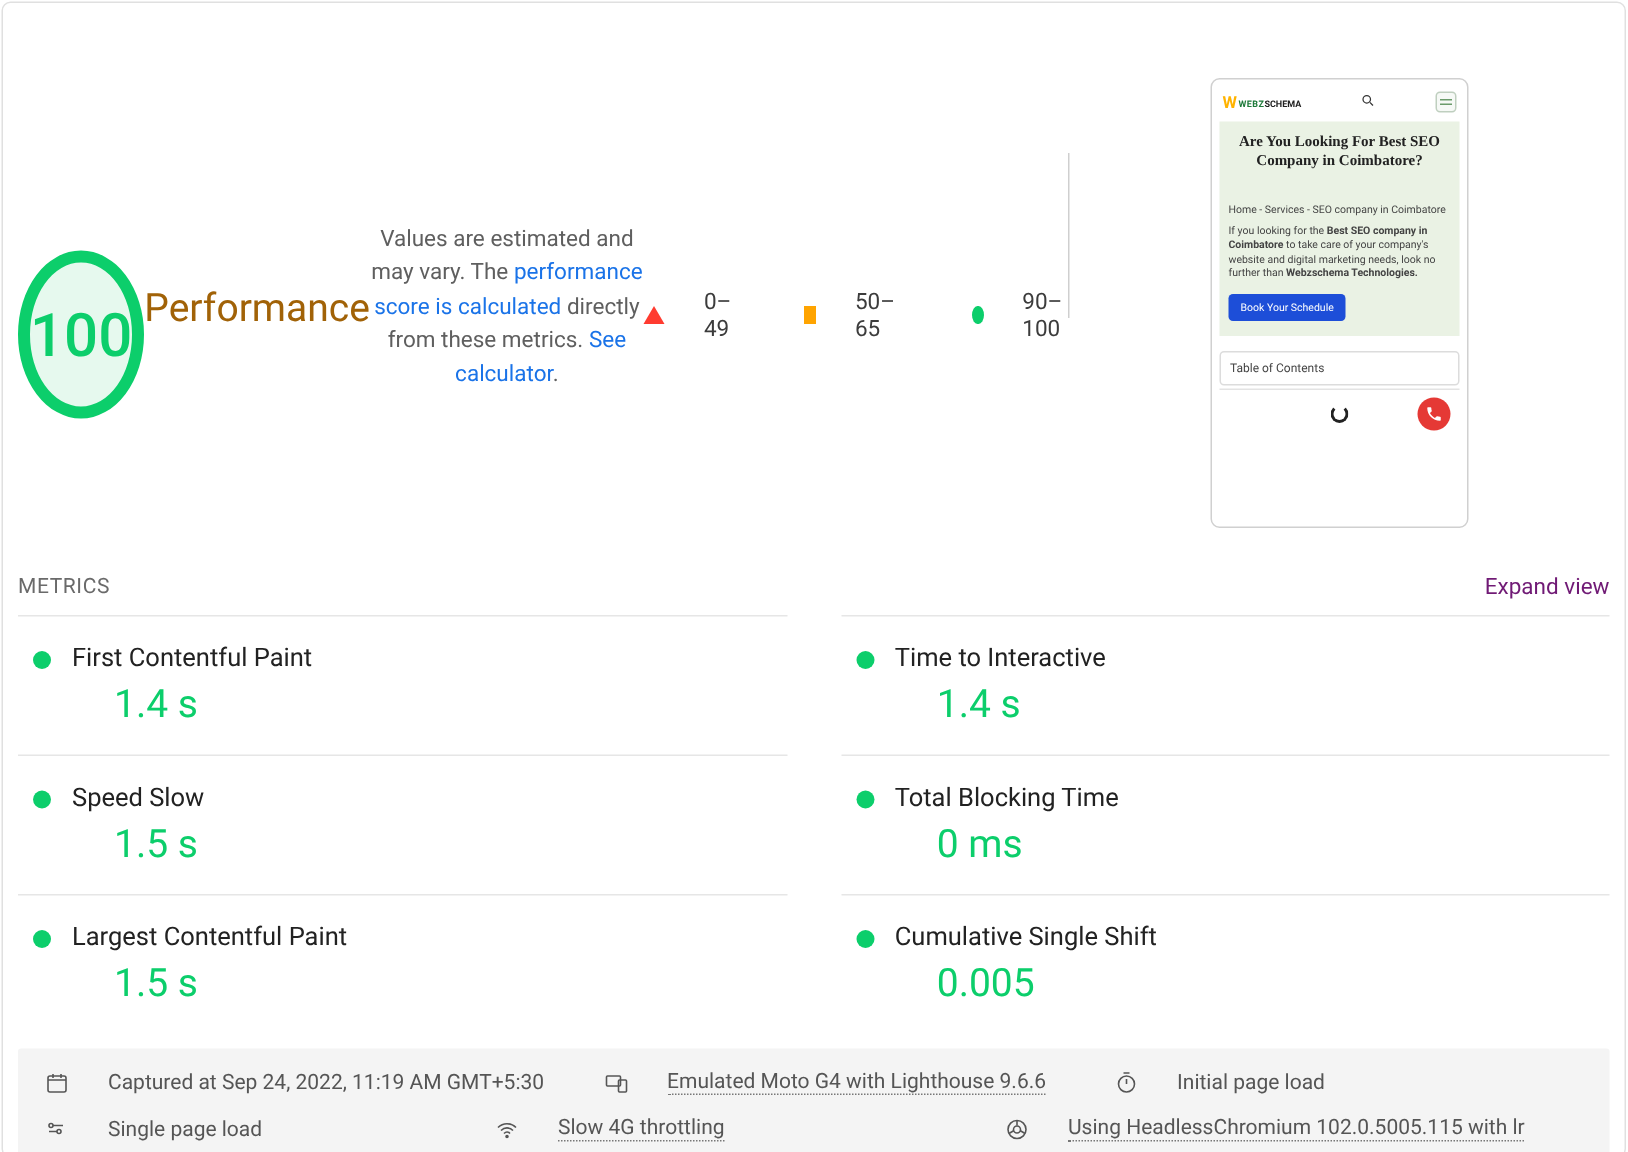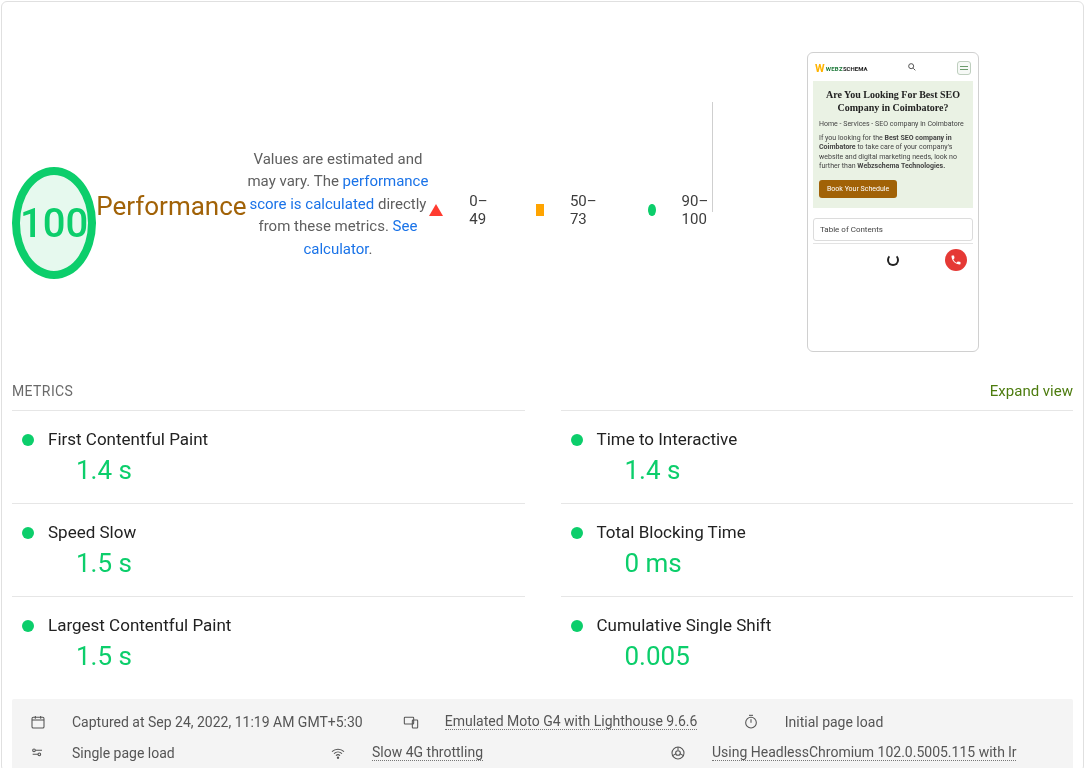"Home - Services - SEO" .pv-bread { margin-top: 6px -> 22px }
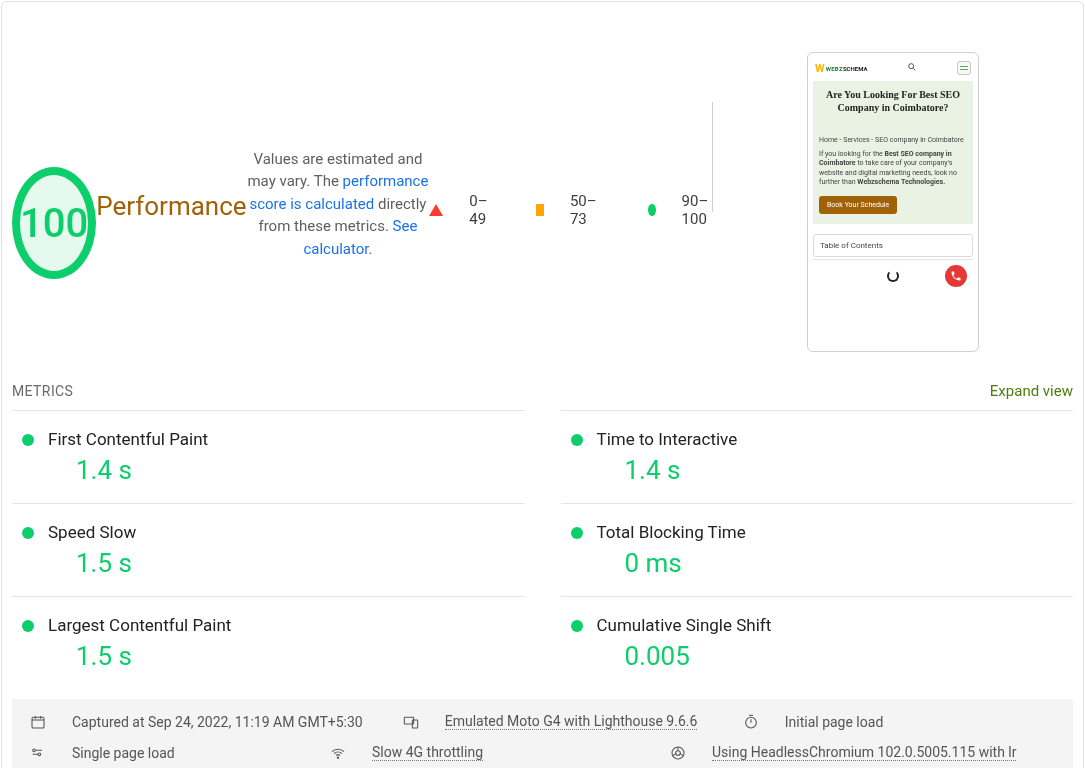"50–73" span { text: 73 -> 65 }
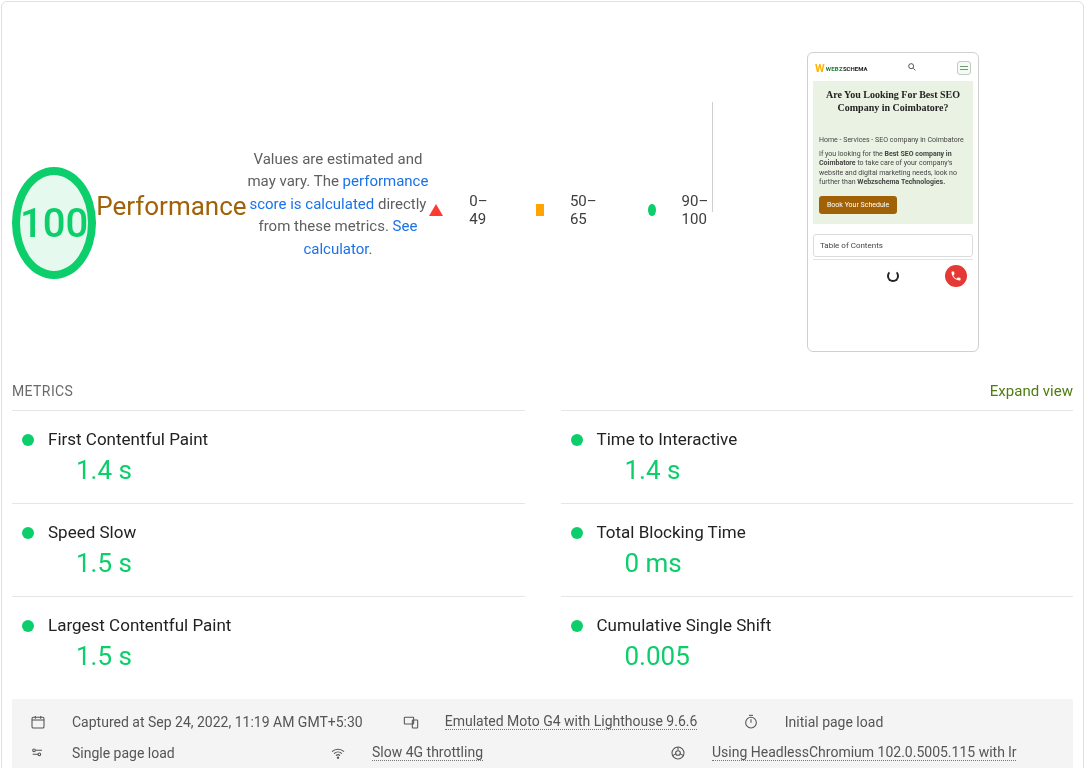"Book Your Schedule" .pv-btn { background: #a16207 -> #1d4ed8 }
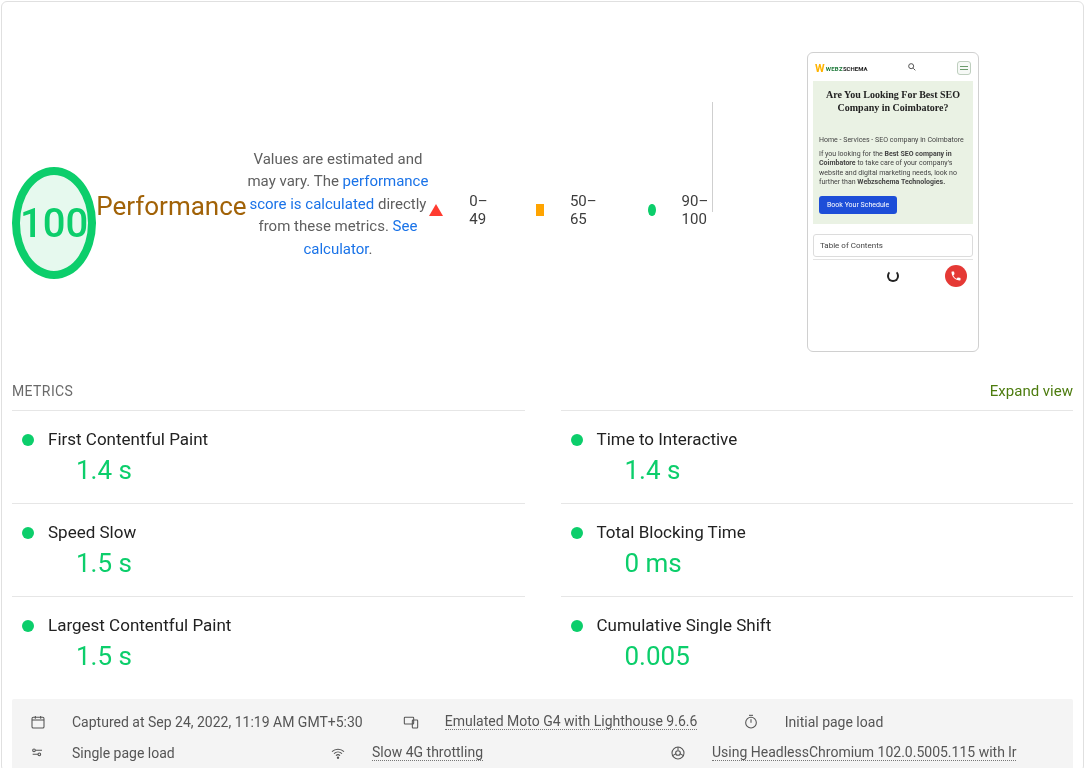"Expand view" .expand { color: #4d7c0f -> #701a75 }
